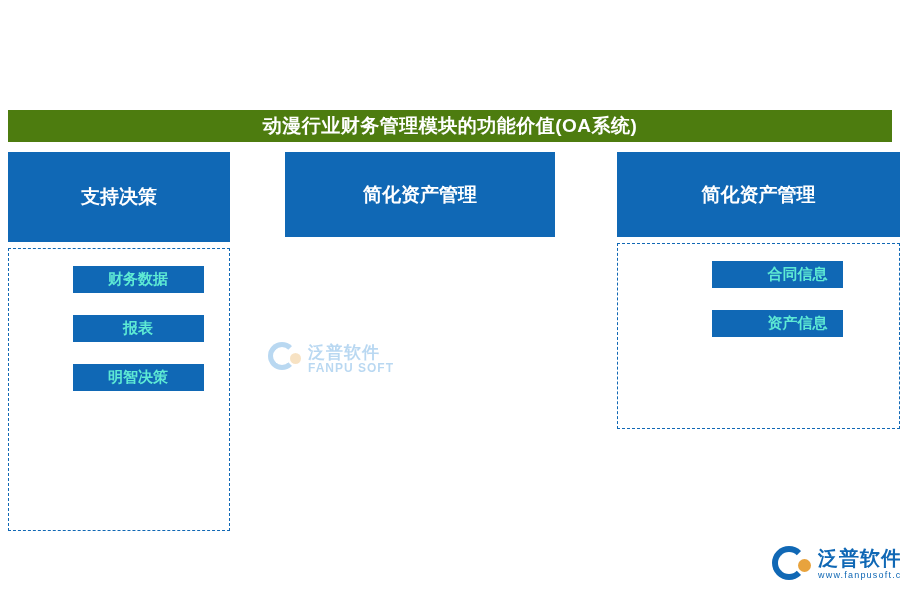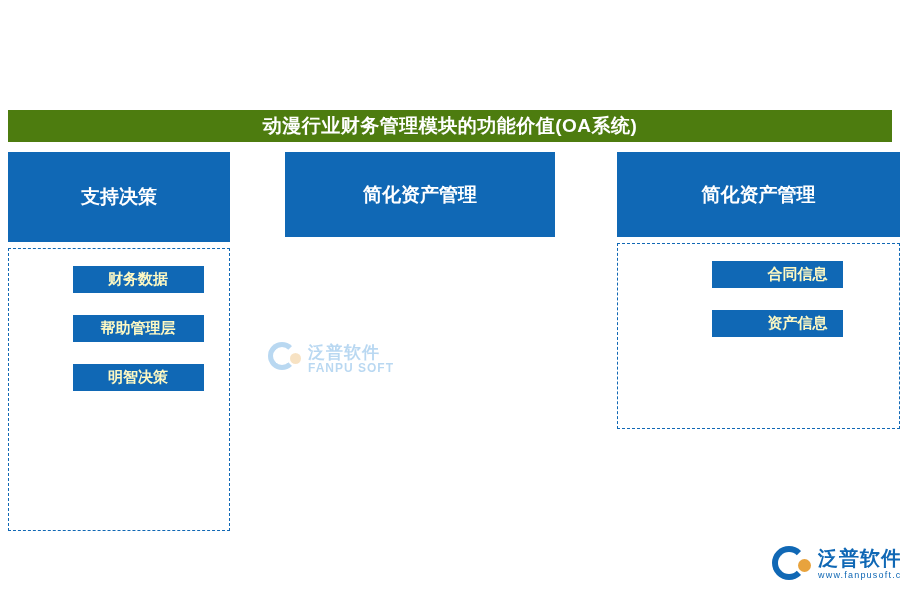"财务数据" .leaf { color: #fef9c3 -> #5eead4 }
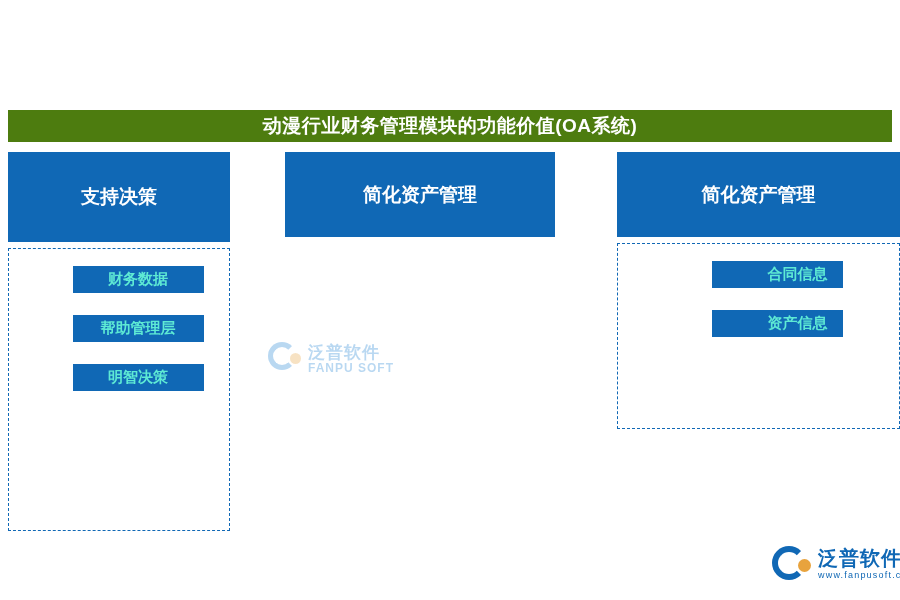"报表" div.leaf { html: none -> <div>报表</div> }
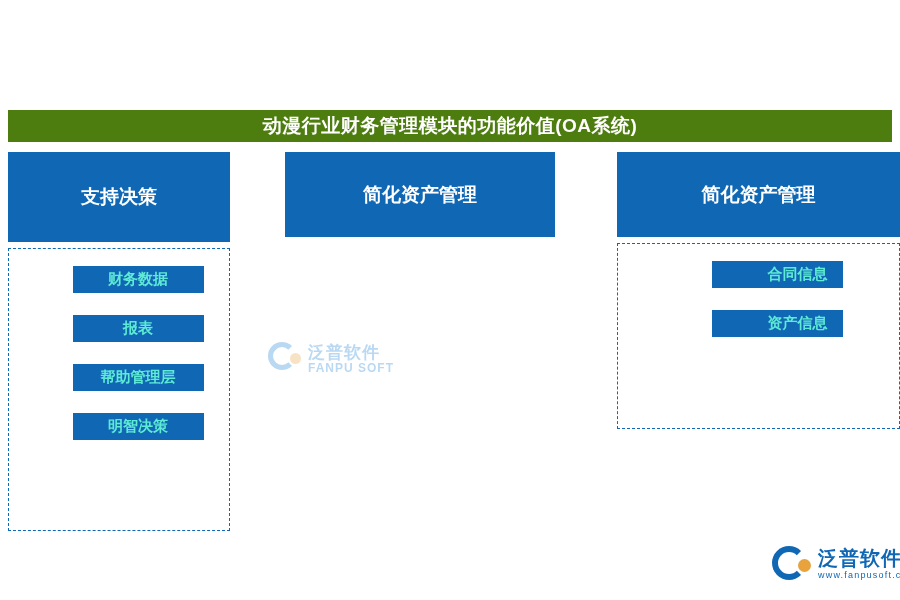"帮助管理层" div.leaf { html: <div>帮助管理层</div> -> none }
